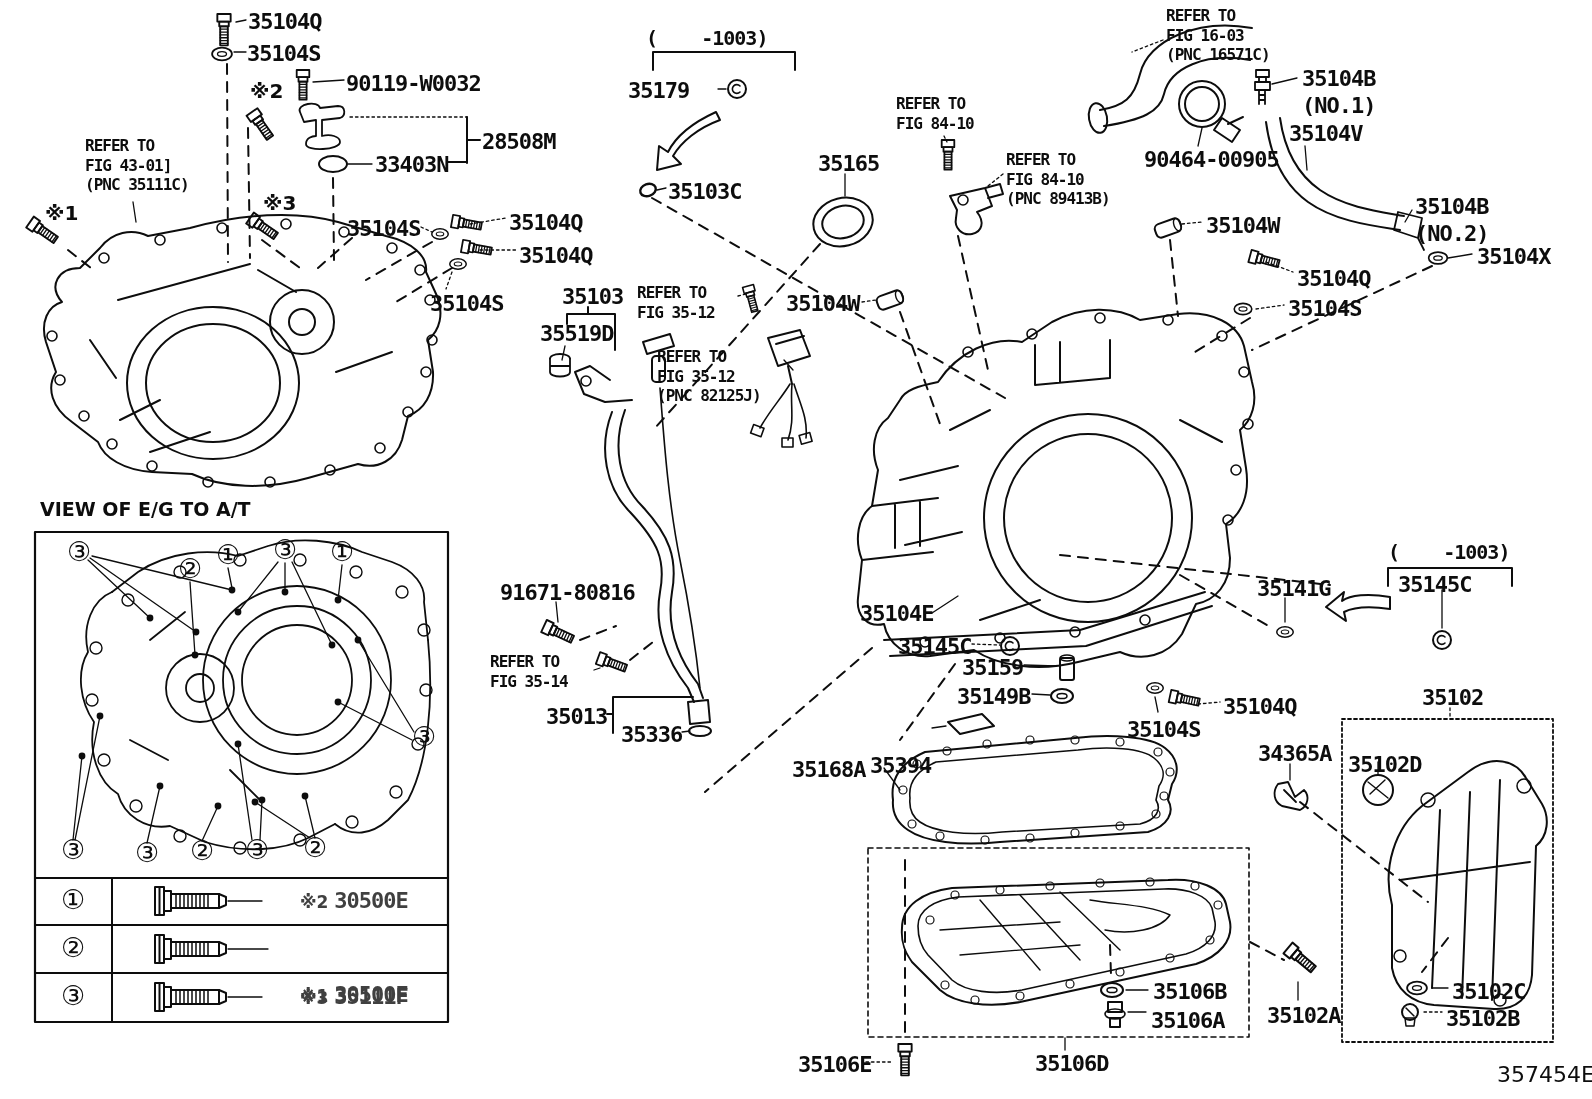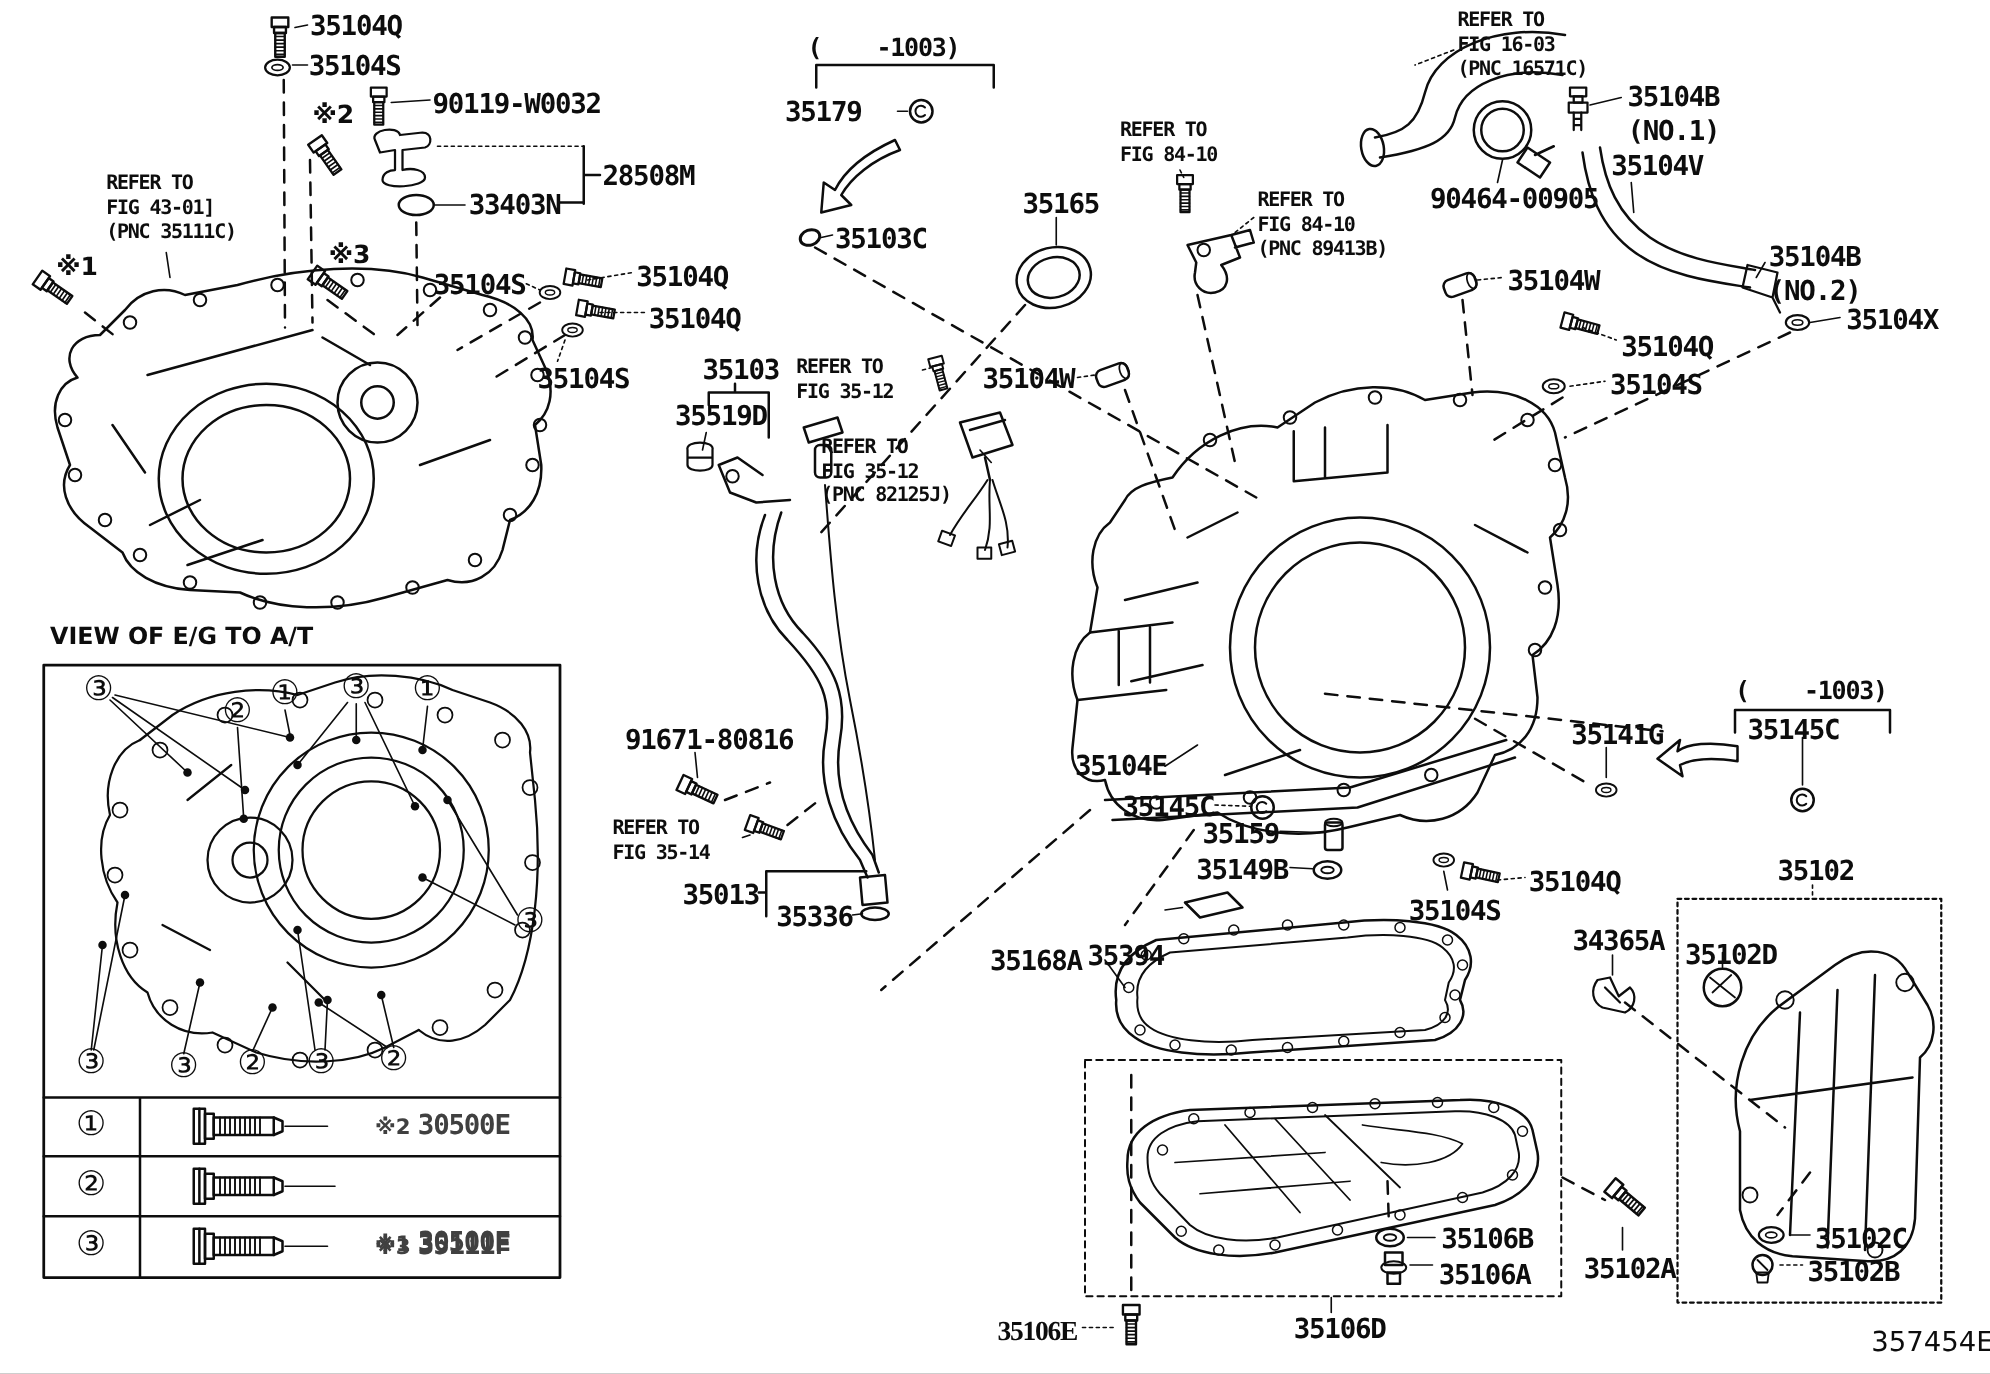"35106E" div.lbl { font-family: Liberation Serif, serif -> none }
